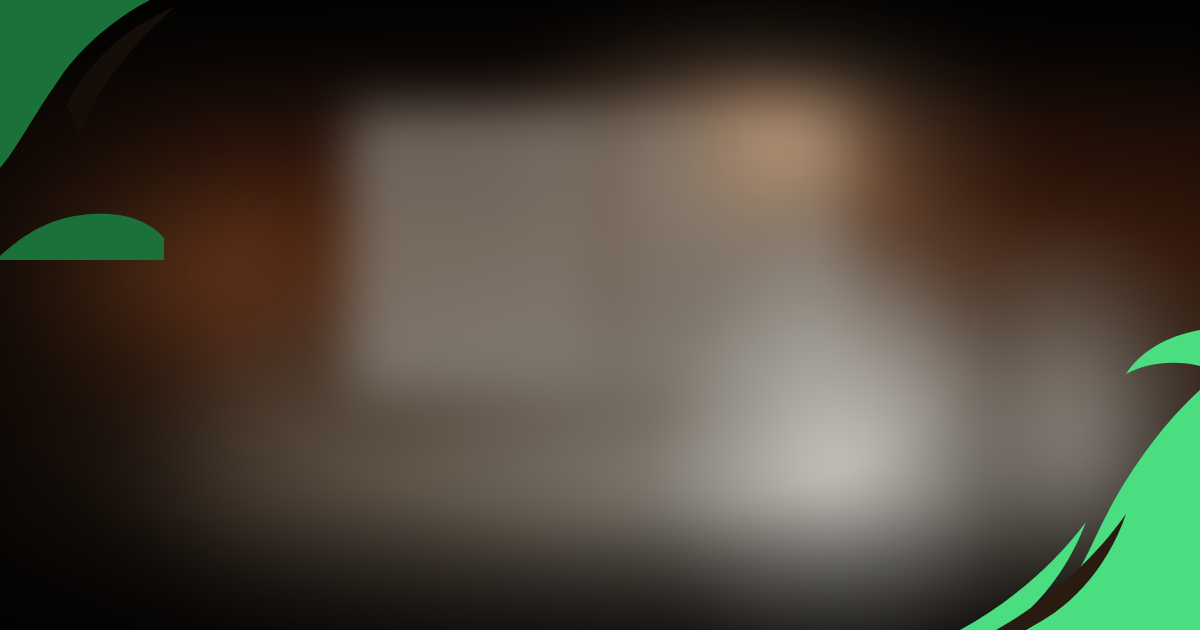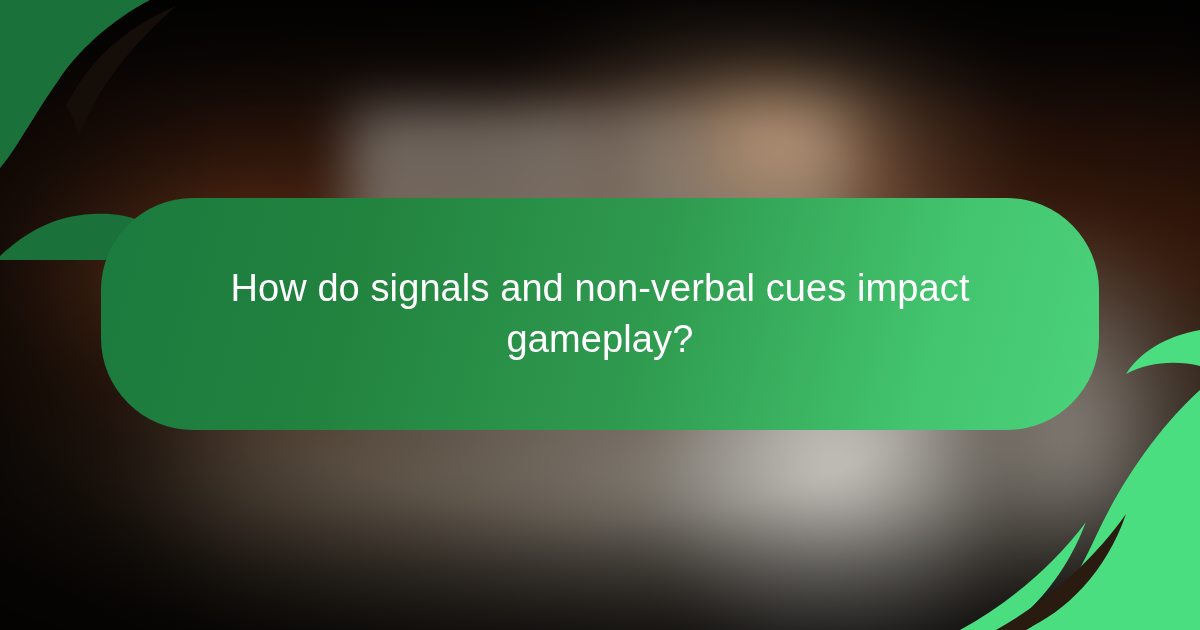"How do signals and non-verbal" div { html: <div> <div>How do signals and non-verbal cues impact gameplay?</div> </div> -> none }
